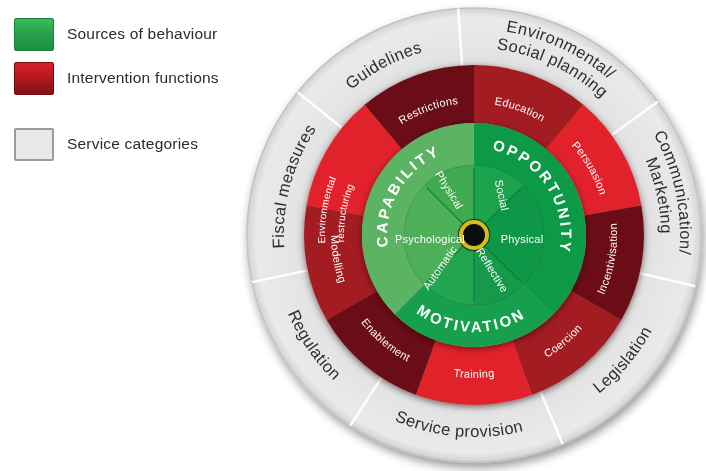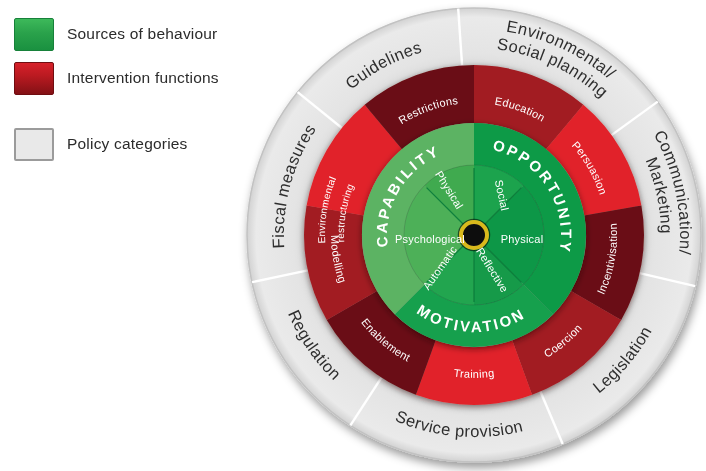"Policy categories" span.legend-label { text: Policy -> Service }
